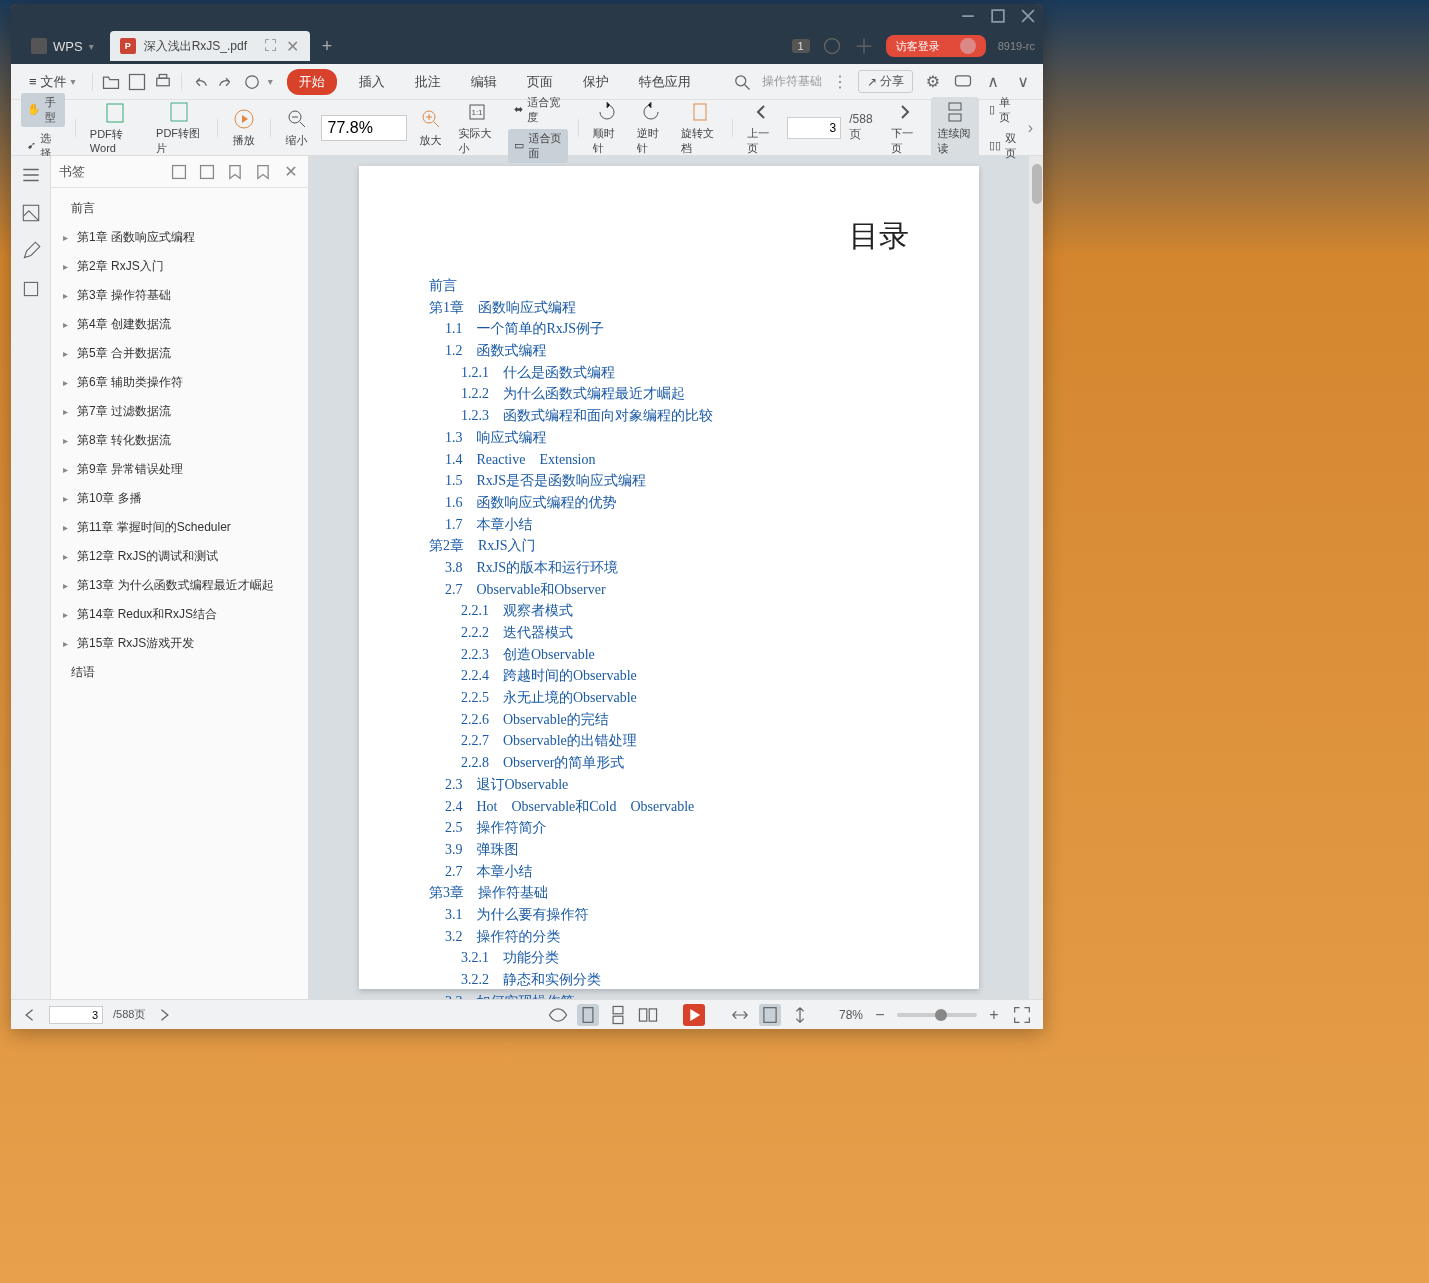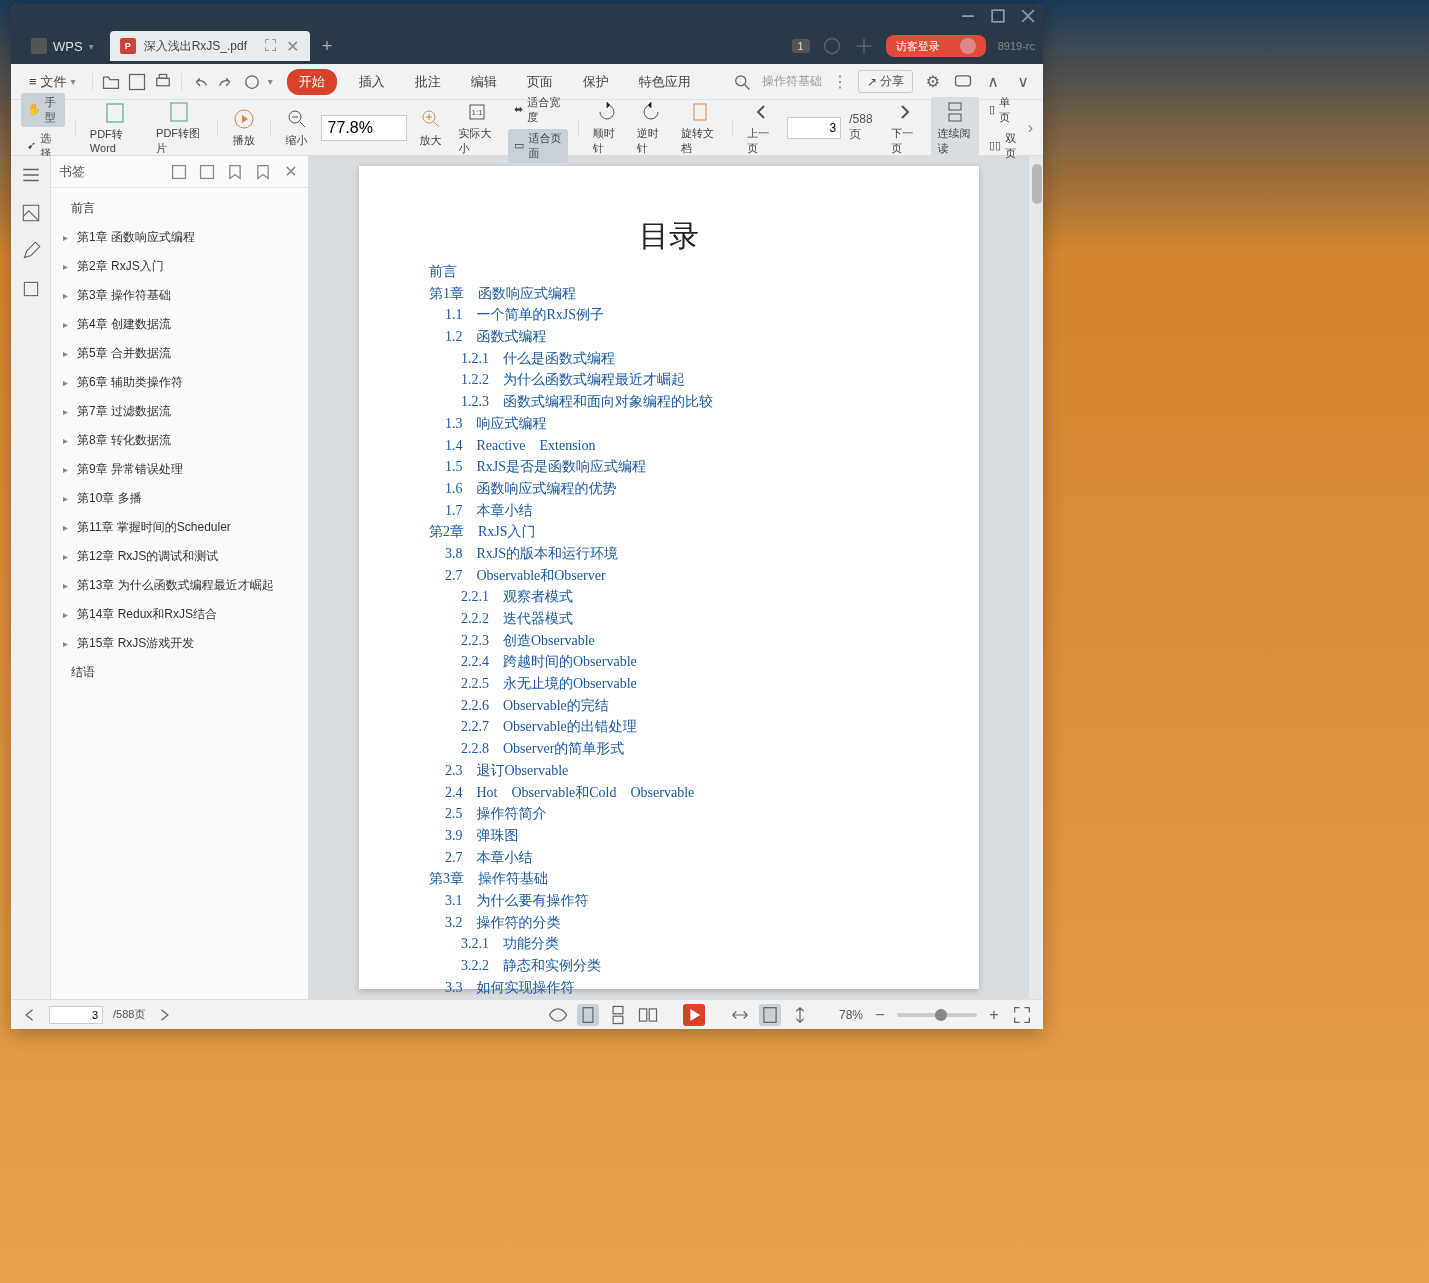"目录" .toc-title { margin-bottom: 4px -> 18px; text-align: center -> right }
